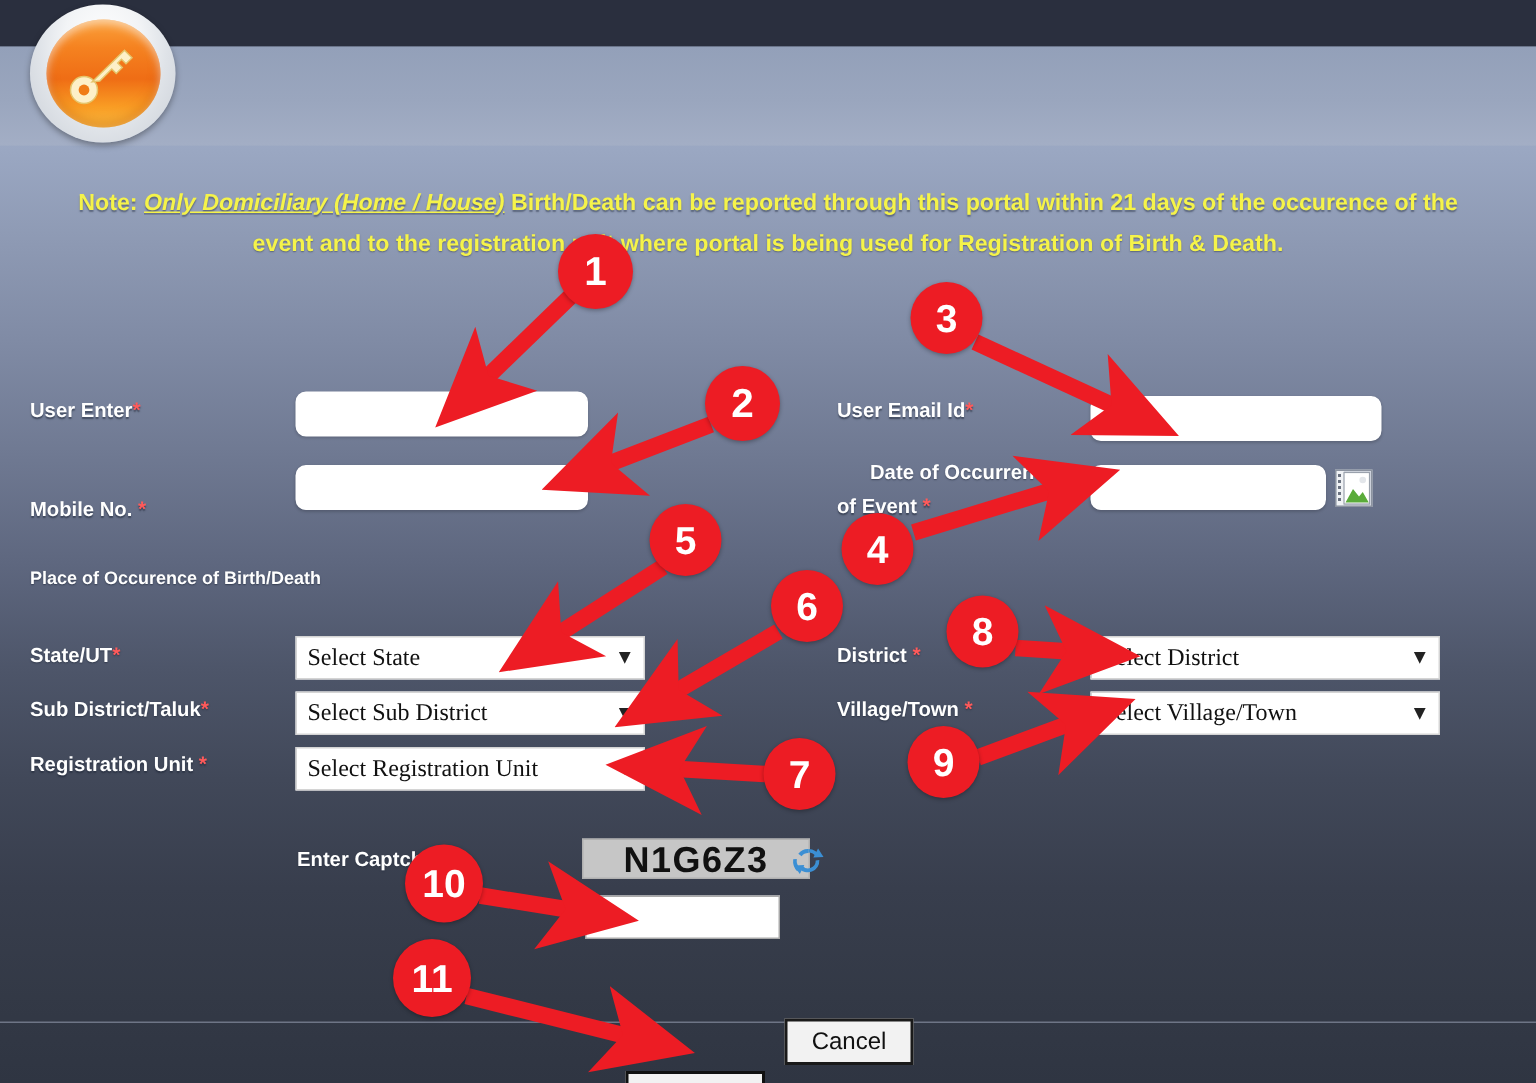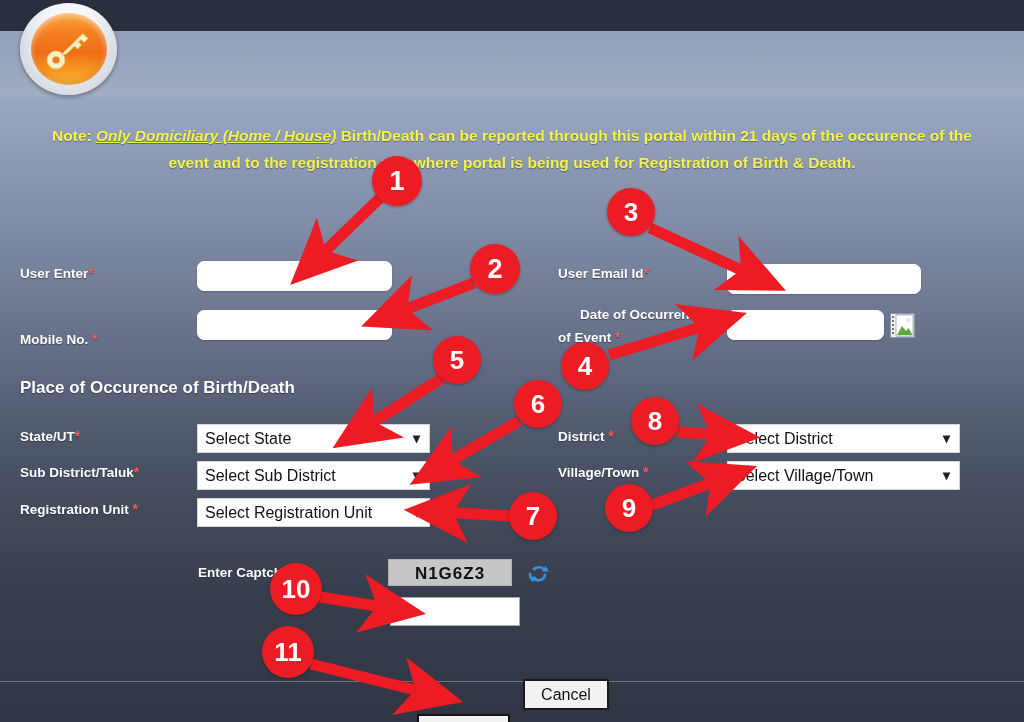"Place of Occurence of Birth/Death" #section-heading { font-size: 17px -> 12px }
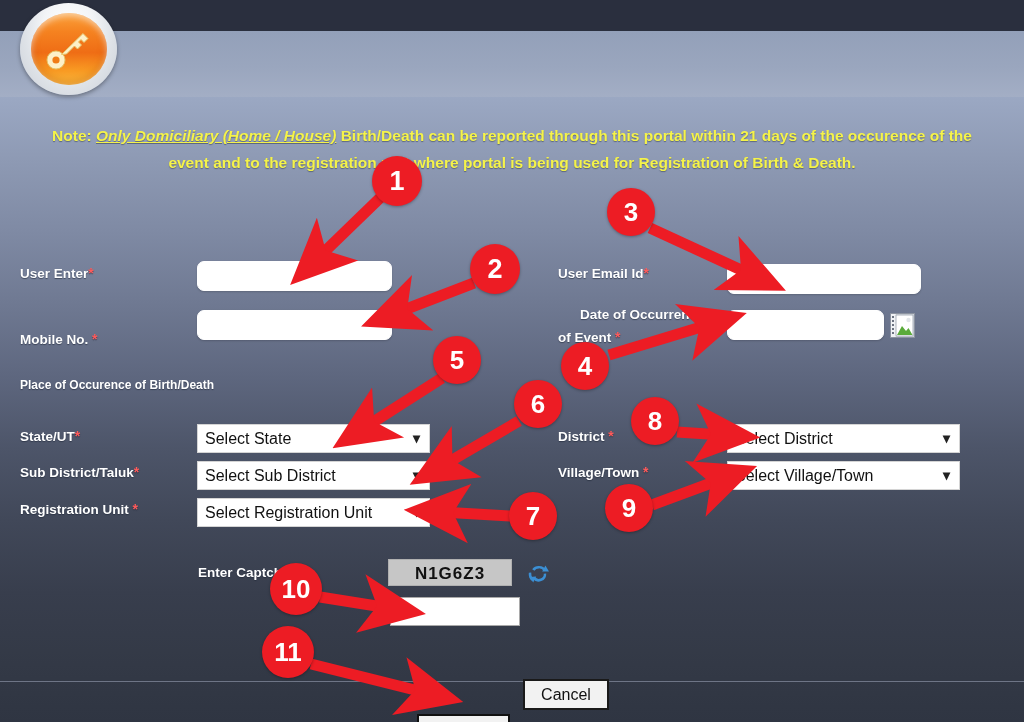"Select State" .selbox { font-family: Liberation Sans, sans-serif -> Liberation Serif, serif }
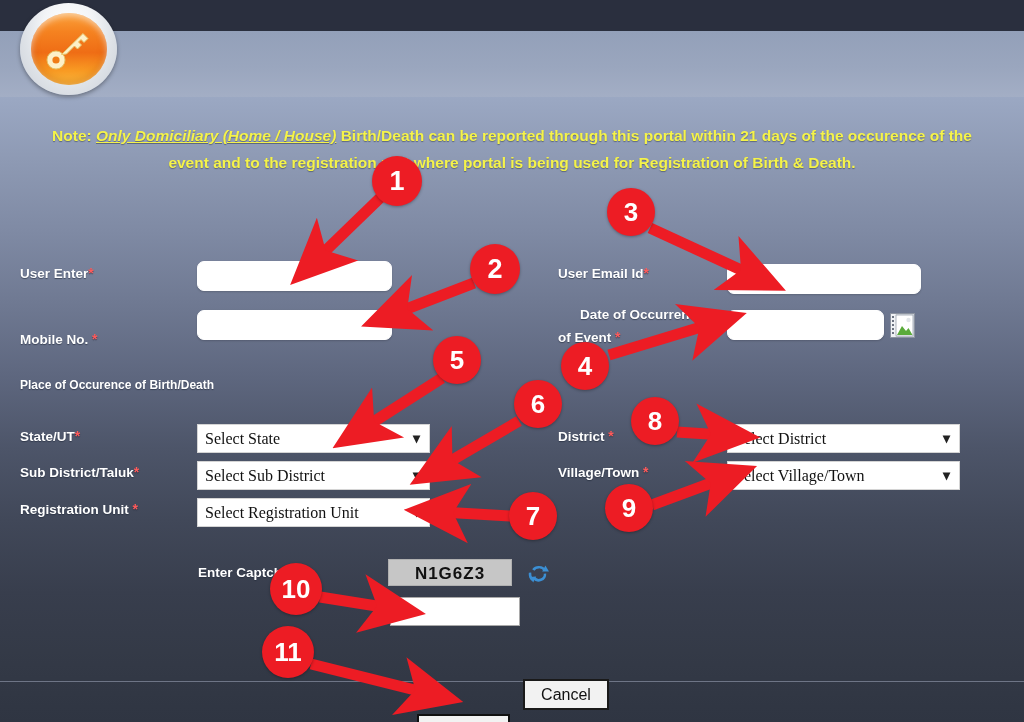"N1G6Z3" #captcha-box { font-size: 17px -> 24px; width: 124px -> 152px }
